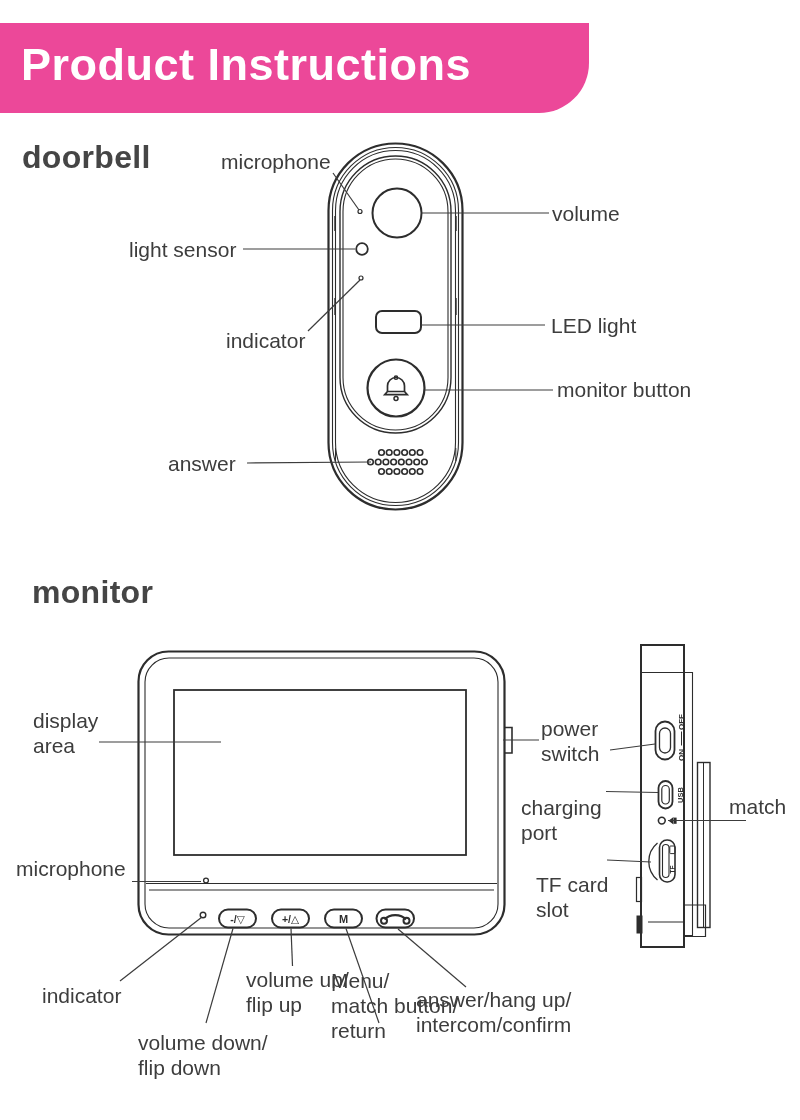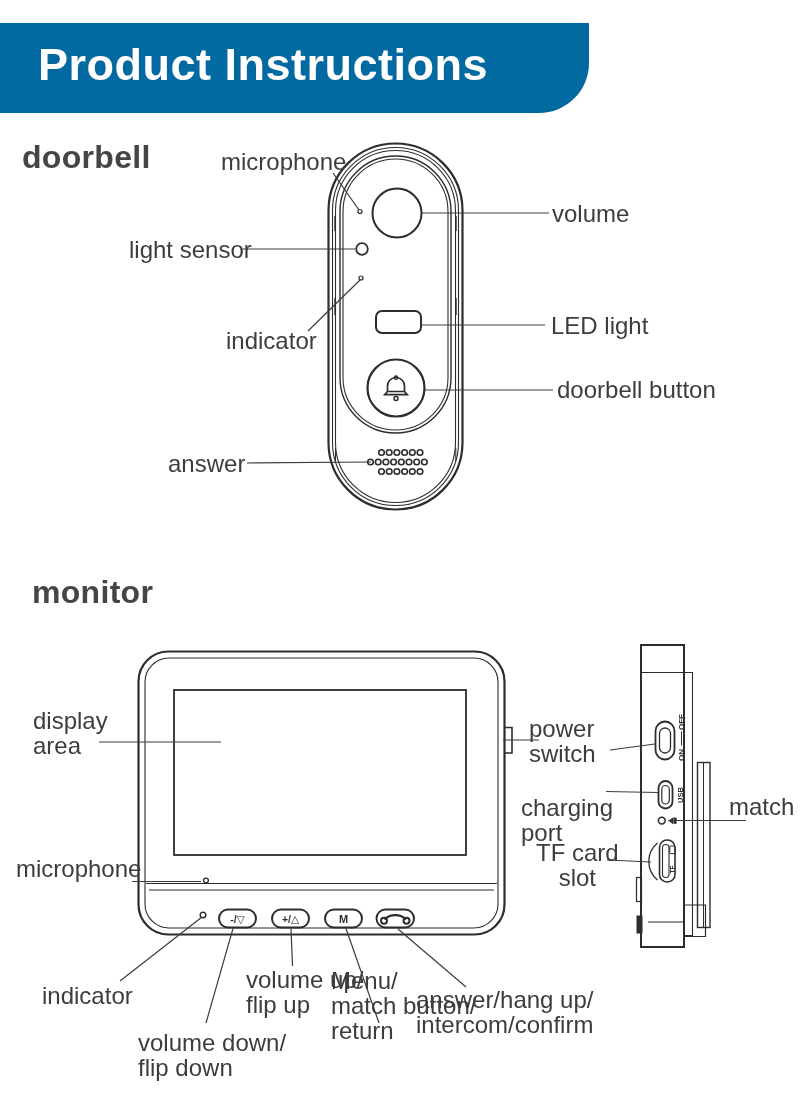"Product Instructions" .banner { background: #0369a1 -> #ec4899; padding-left: 38px -> 21px }
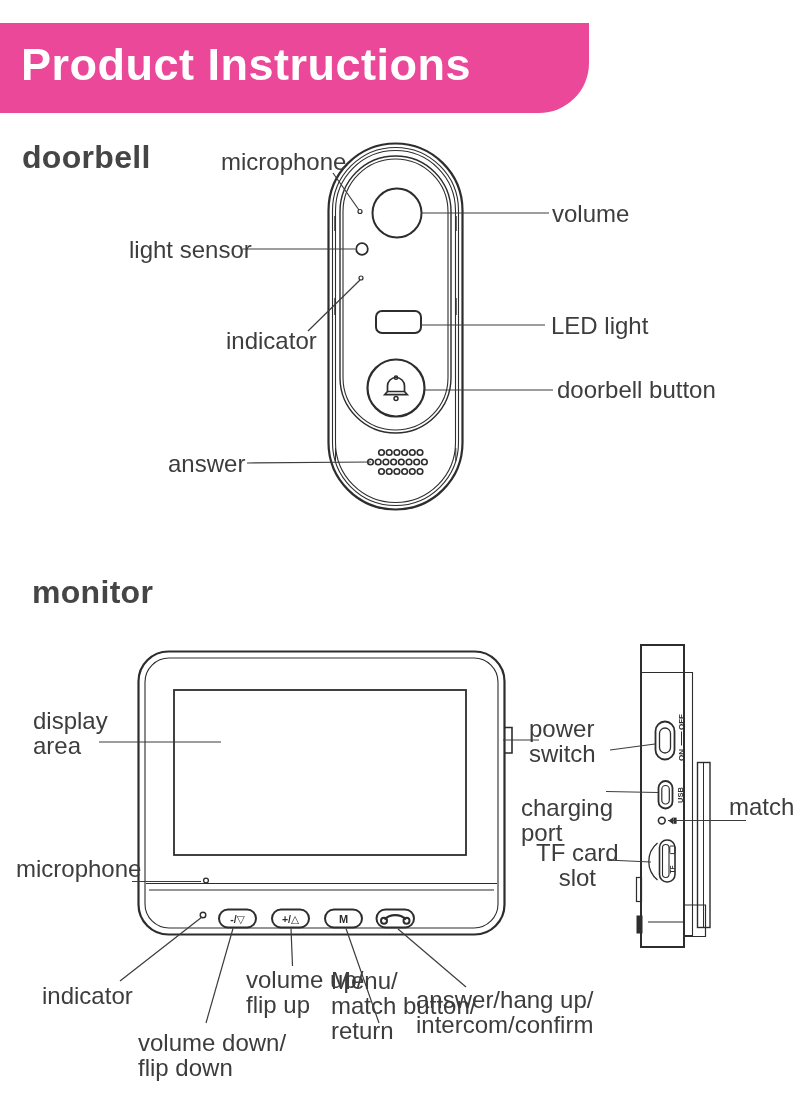"microphone" .lbl { font-size: 24px -> 21px }
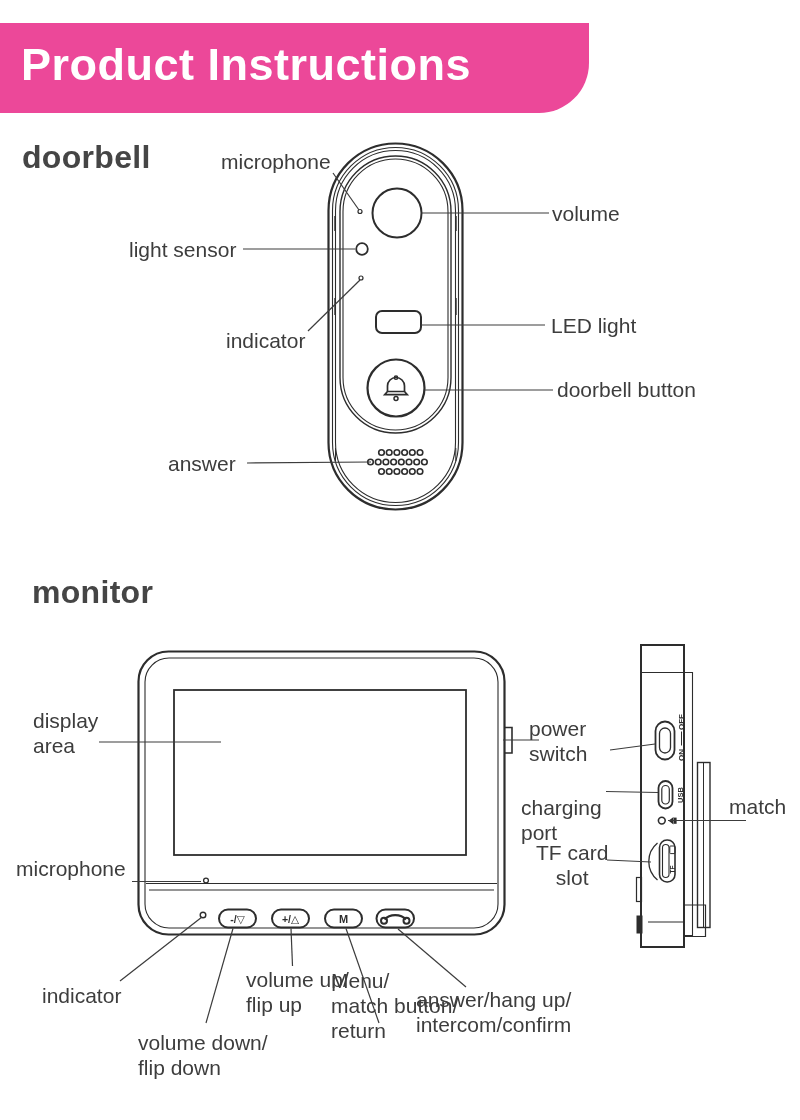"doorbell button" div.lbl { text: doorbell -> monitor }
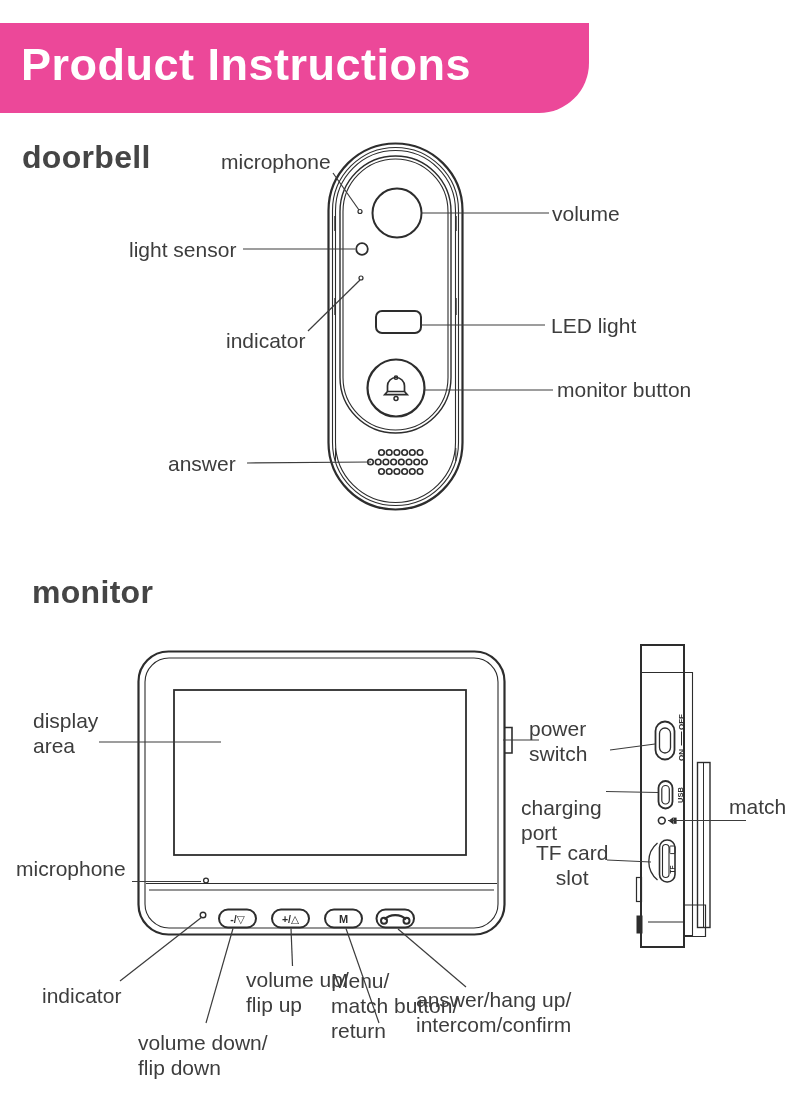"power" div.lbl { left: 529px -> 541px }
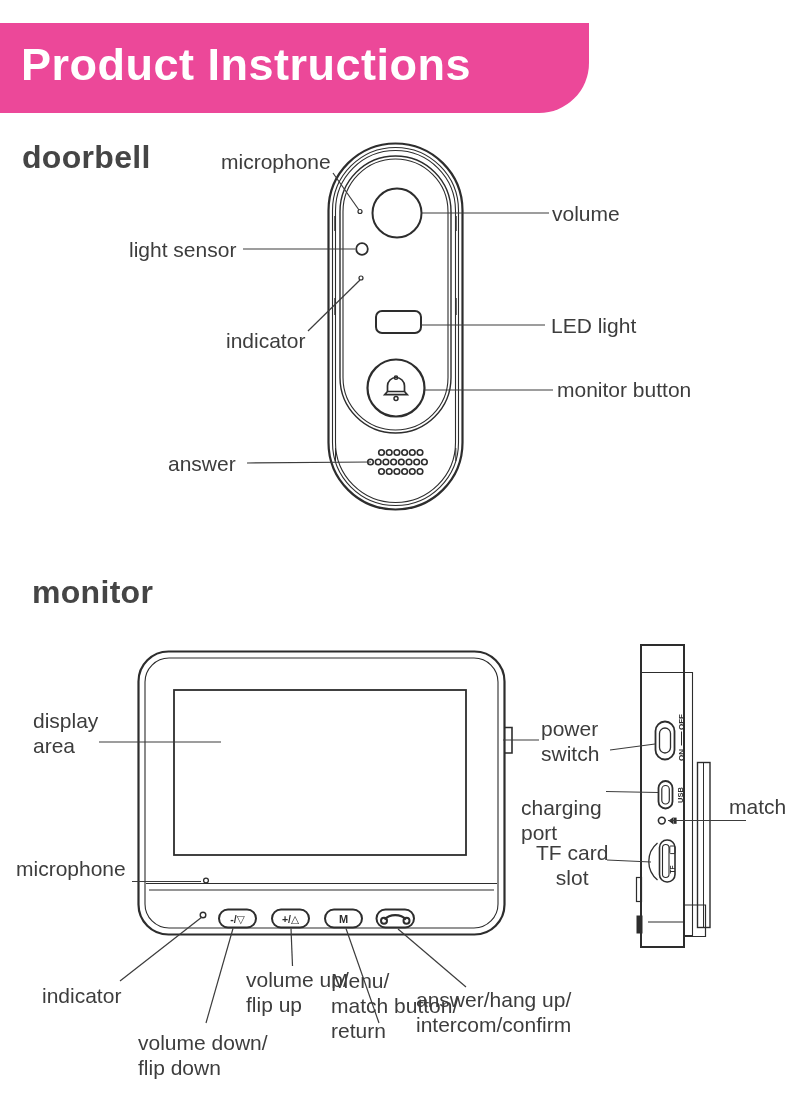"TF card" div.lbl { text-align: center -> none; top: 840px -> 872px }
